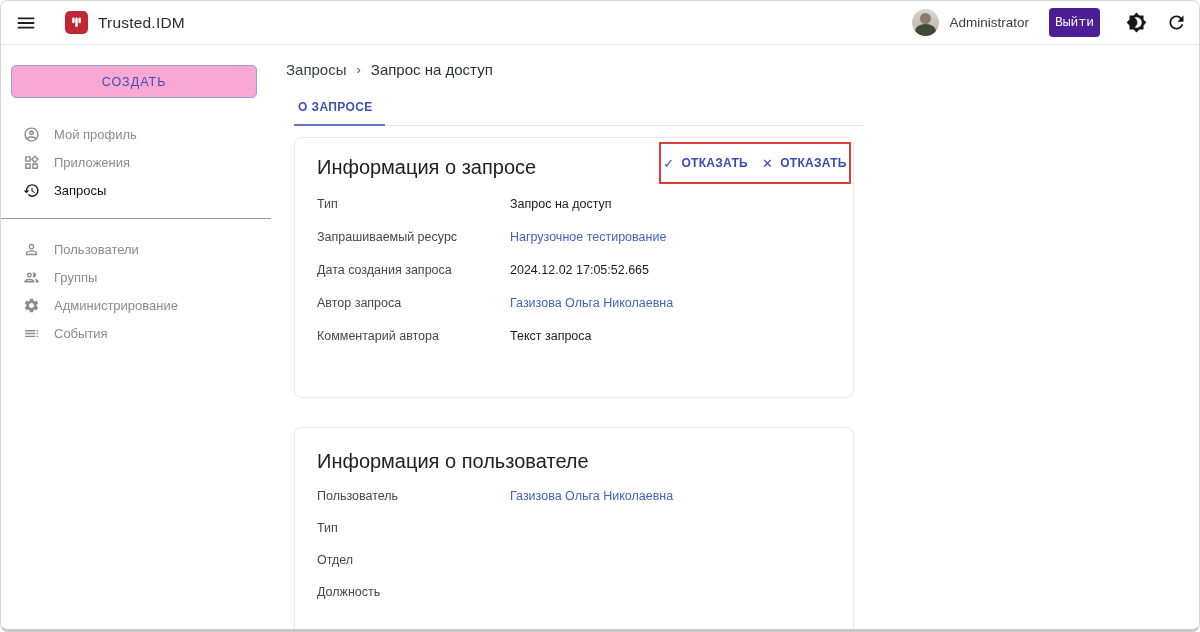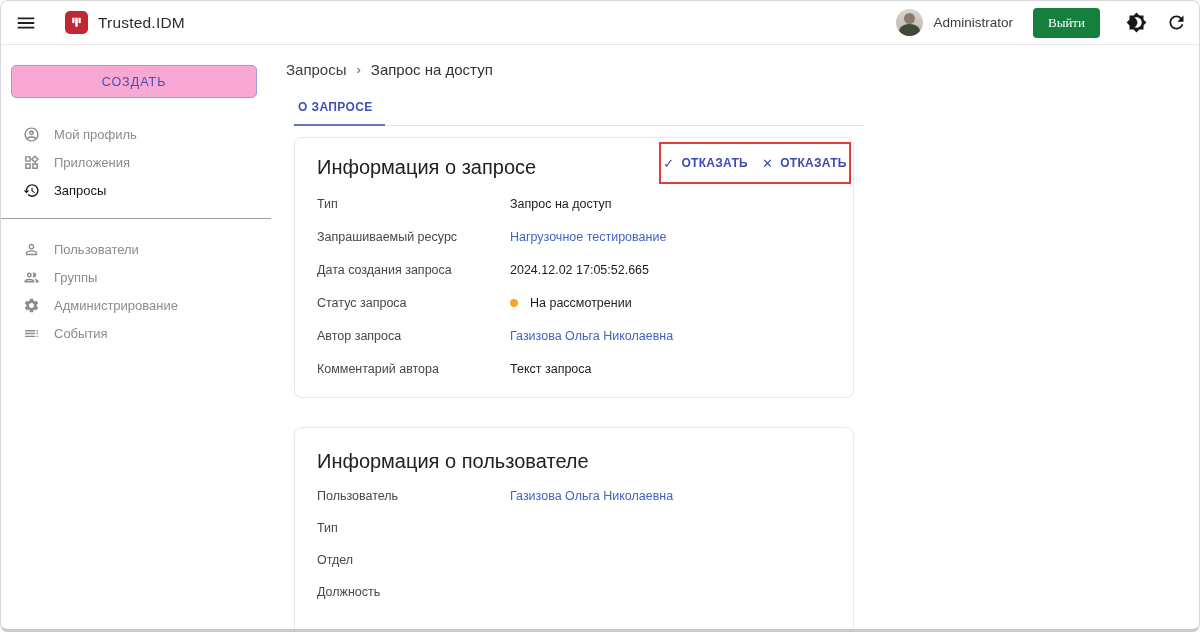"Выйти" .logout-btn { background: #15803d -> #4c1d95; font-family: Liberation Serif, serif -> Liberation Mono, monospace; padding: 7px 15px -> 7px 6px }
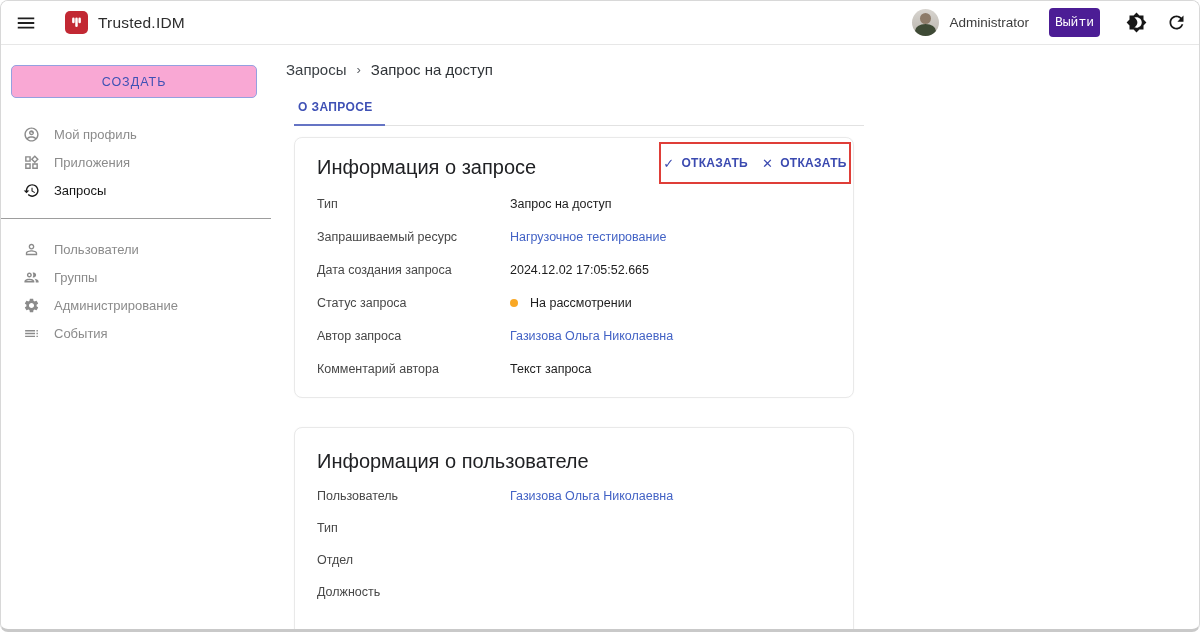"Статус запроса" div.field-row { html: <div> <div>Статус запроса</div> <div> <span></span> <span>На рассмотрении</span> </div> </div> -> none }
